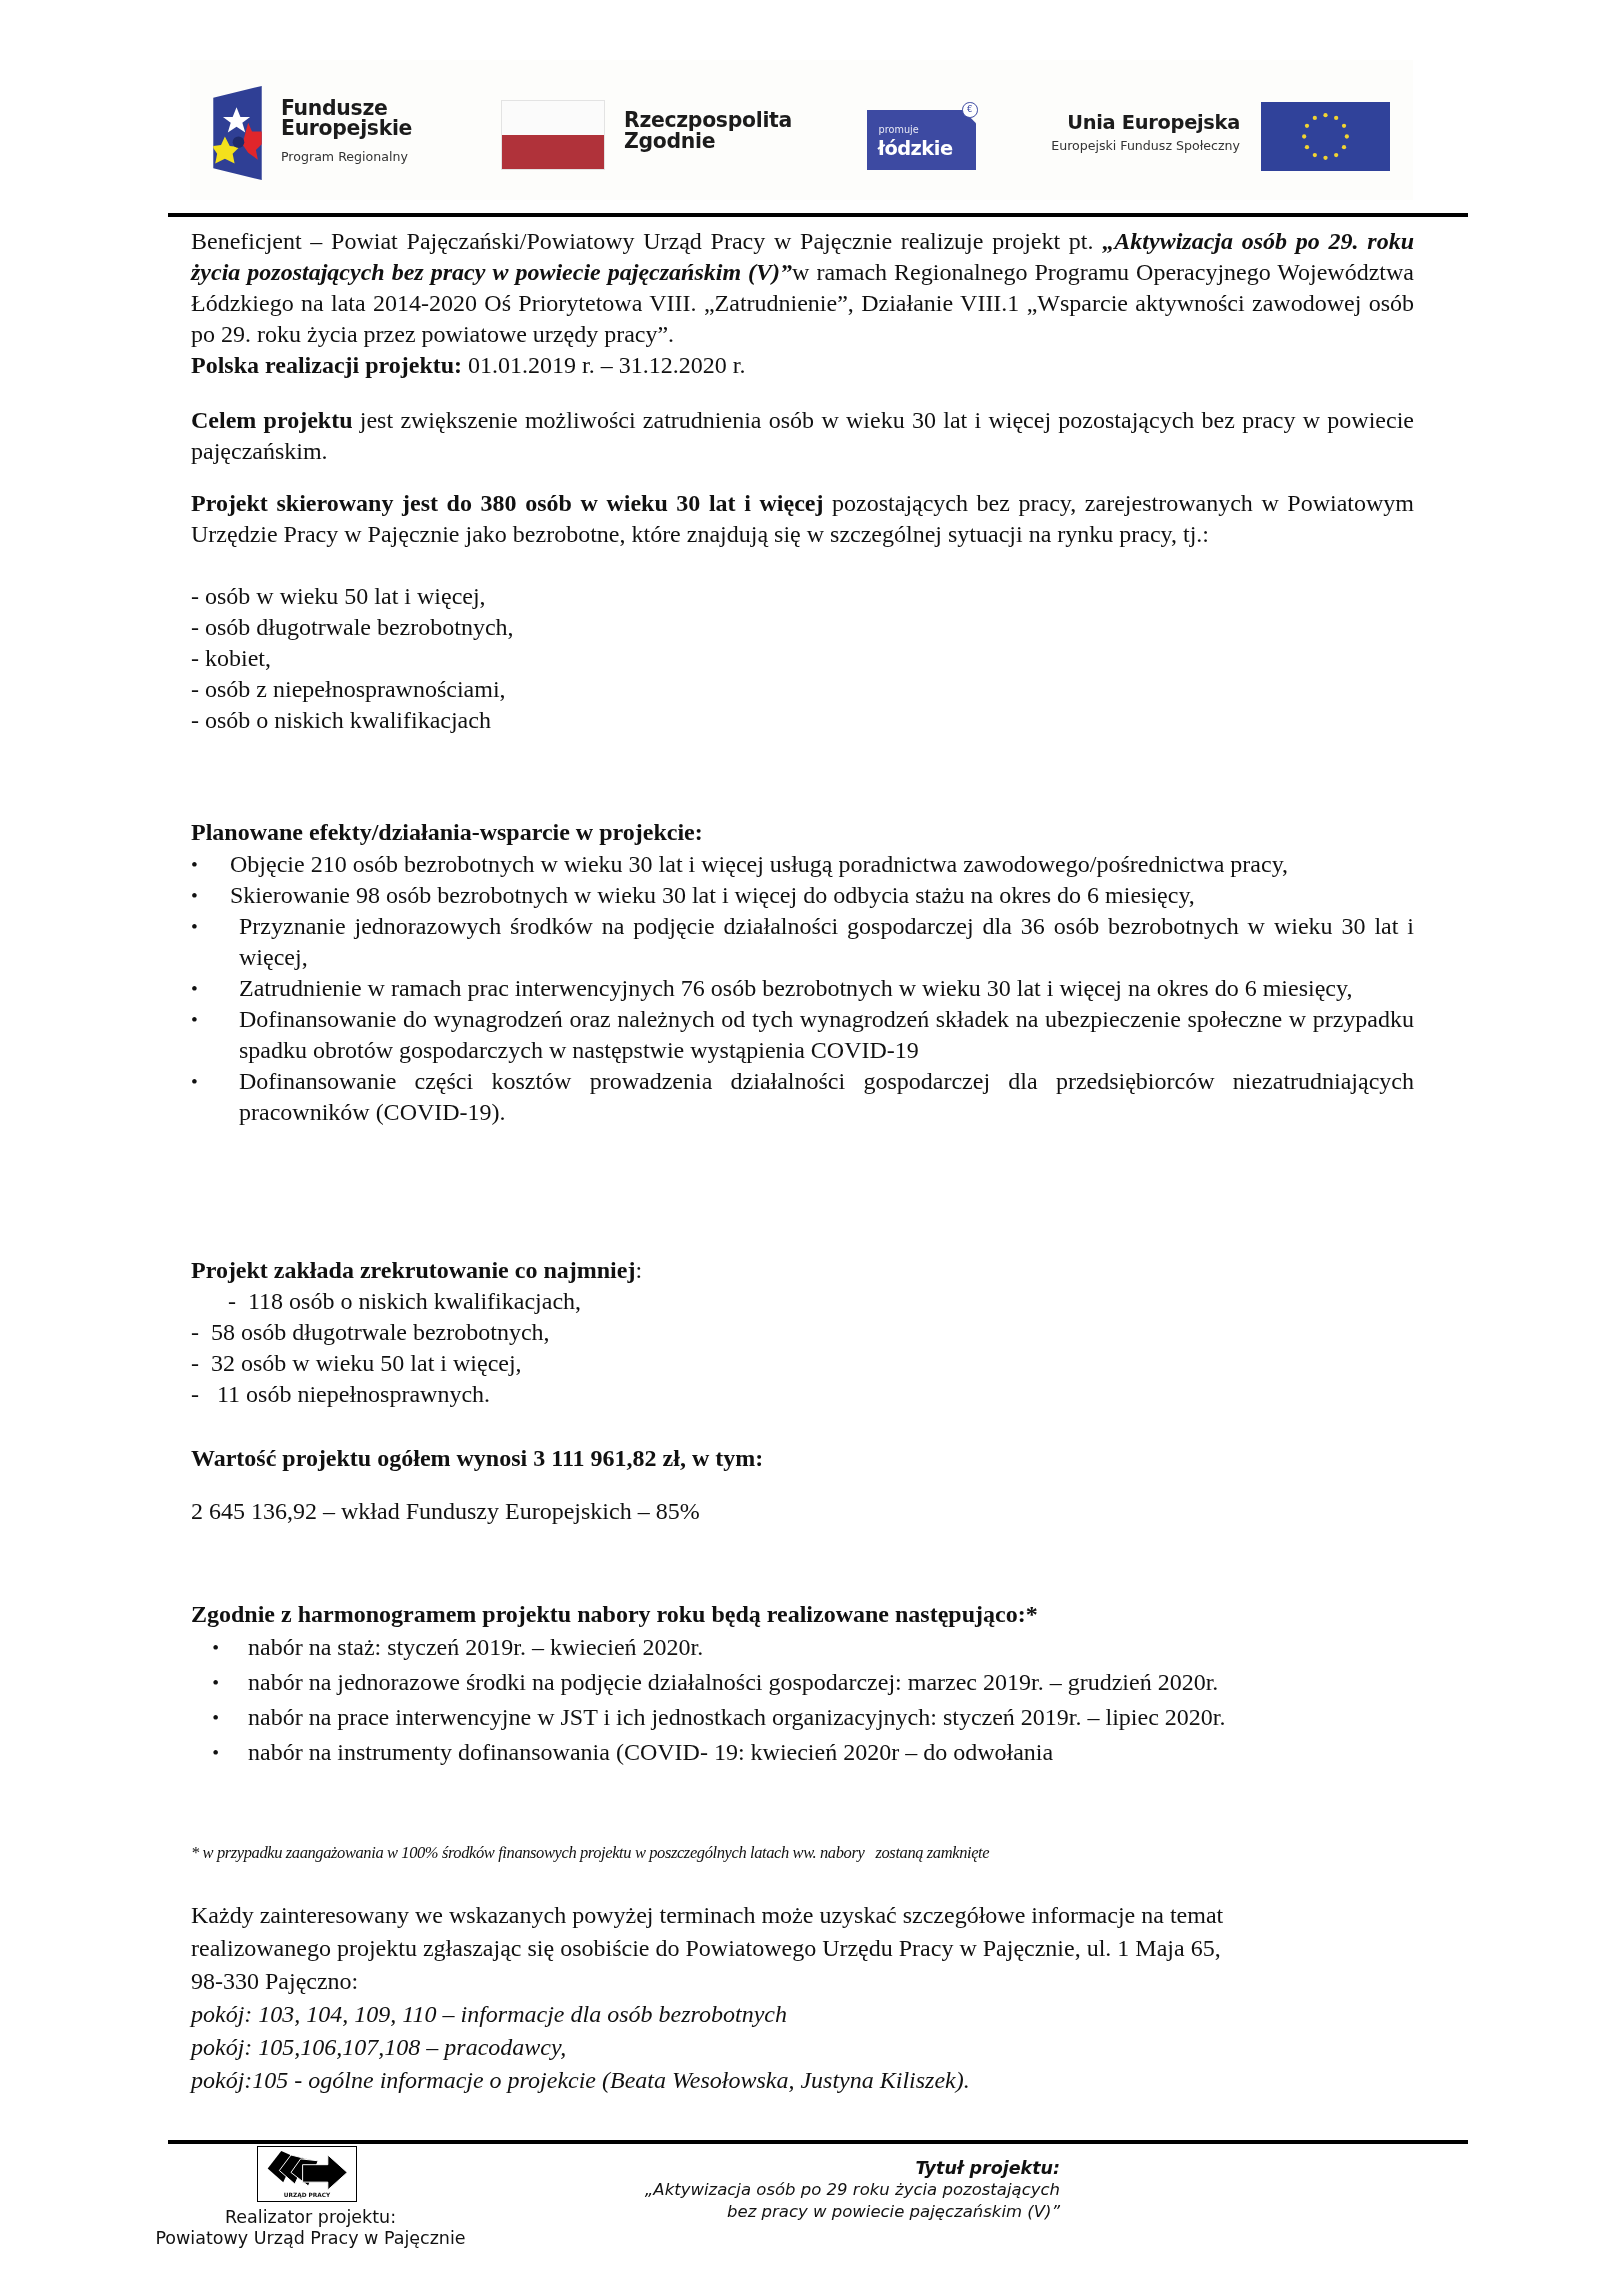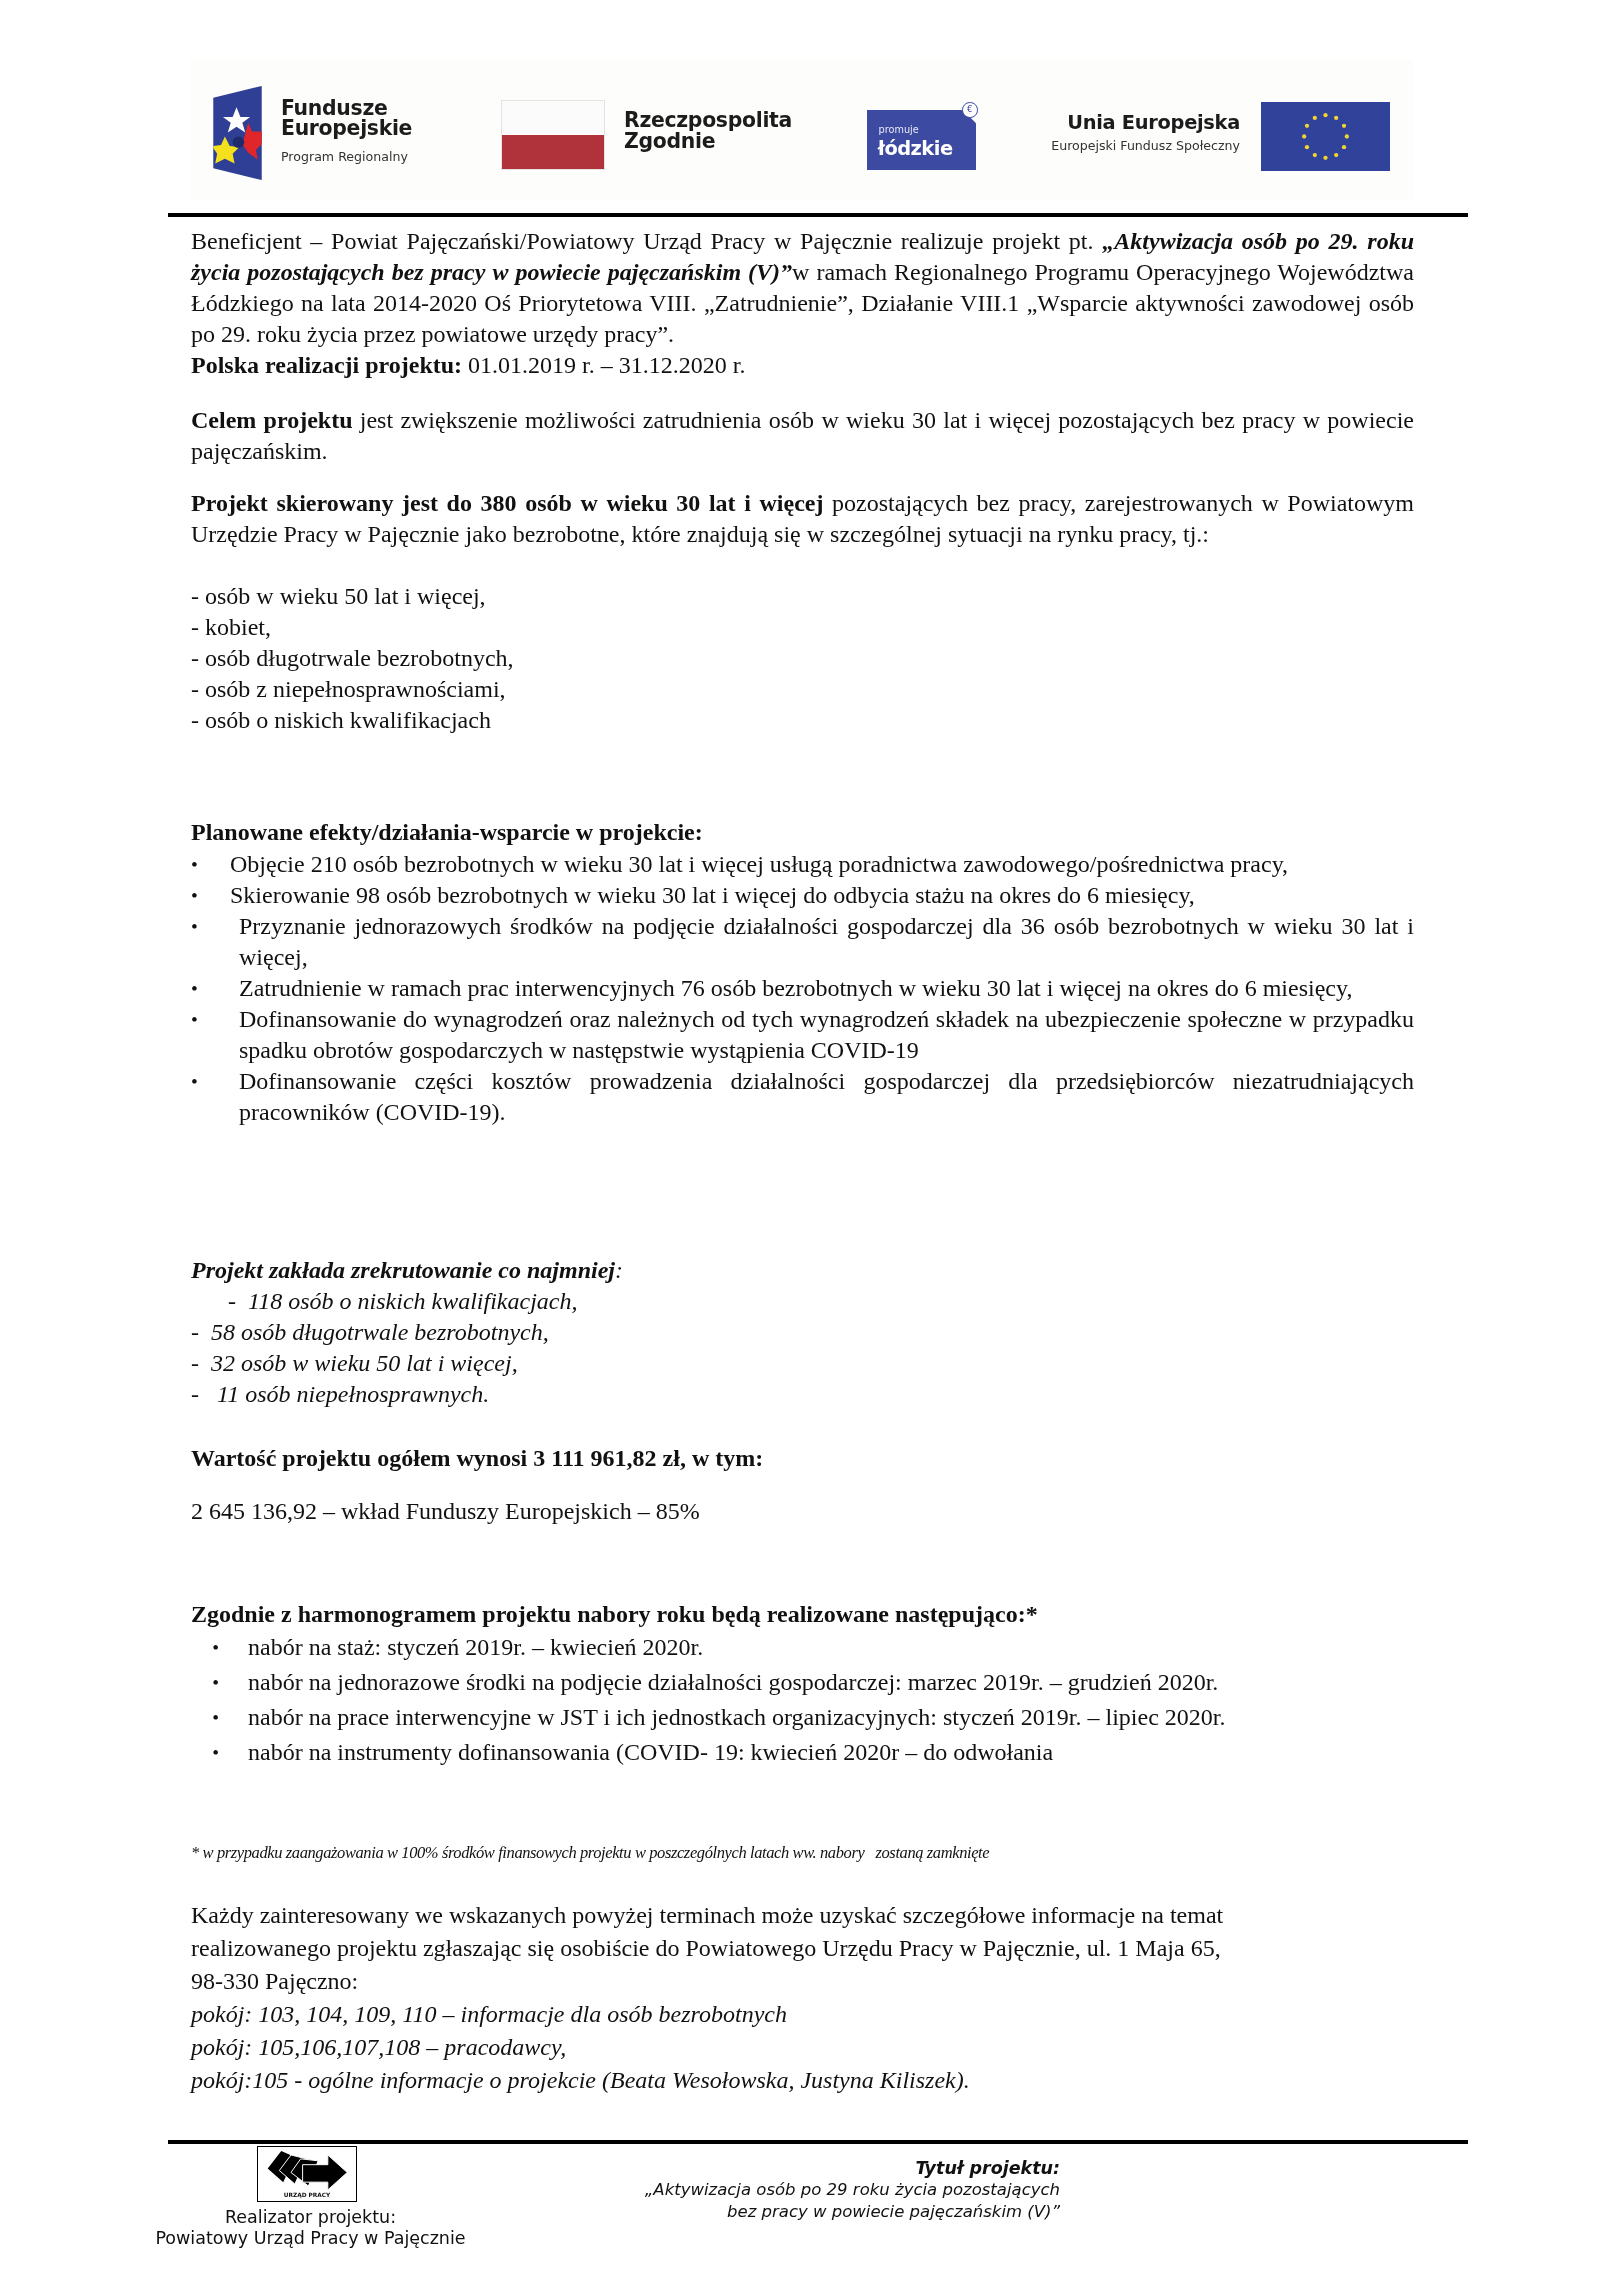"- kobiet," span.line { order: before "- osób długotrwale bezrobotnych," -> after "- osób długotrwale bezrobotnych," }
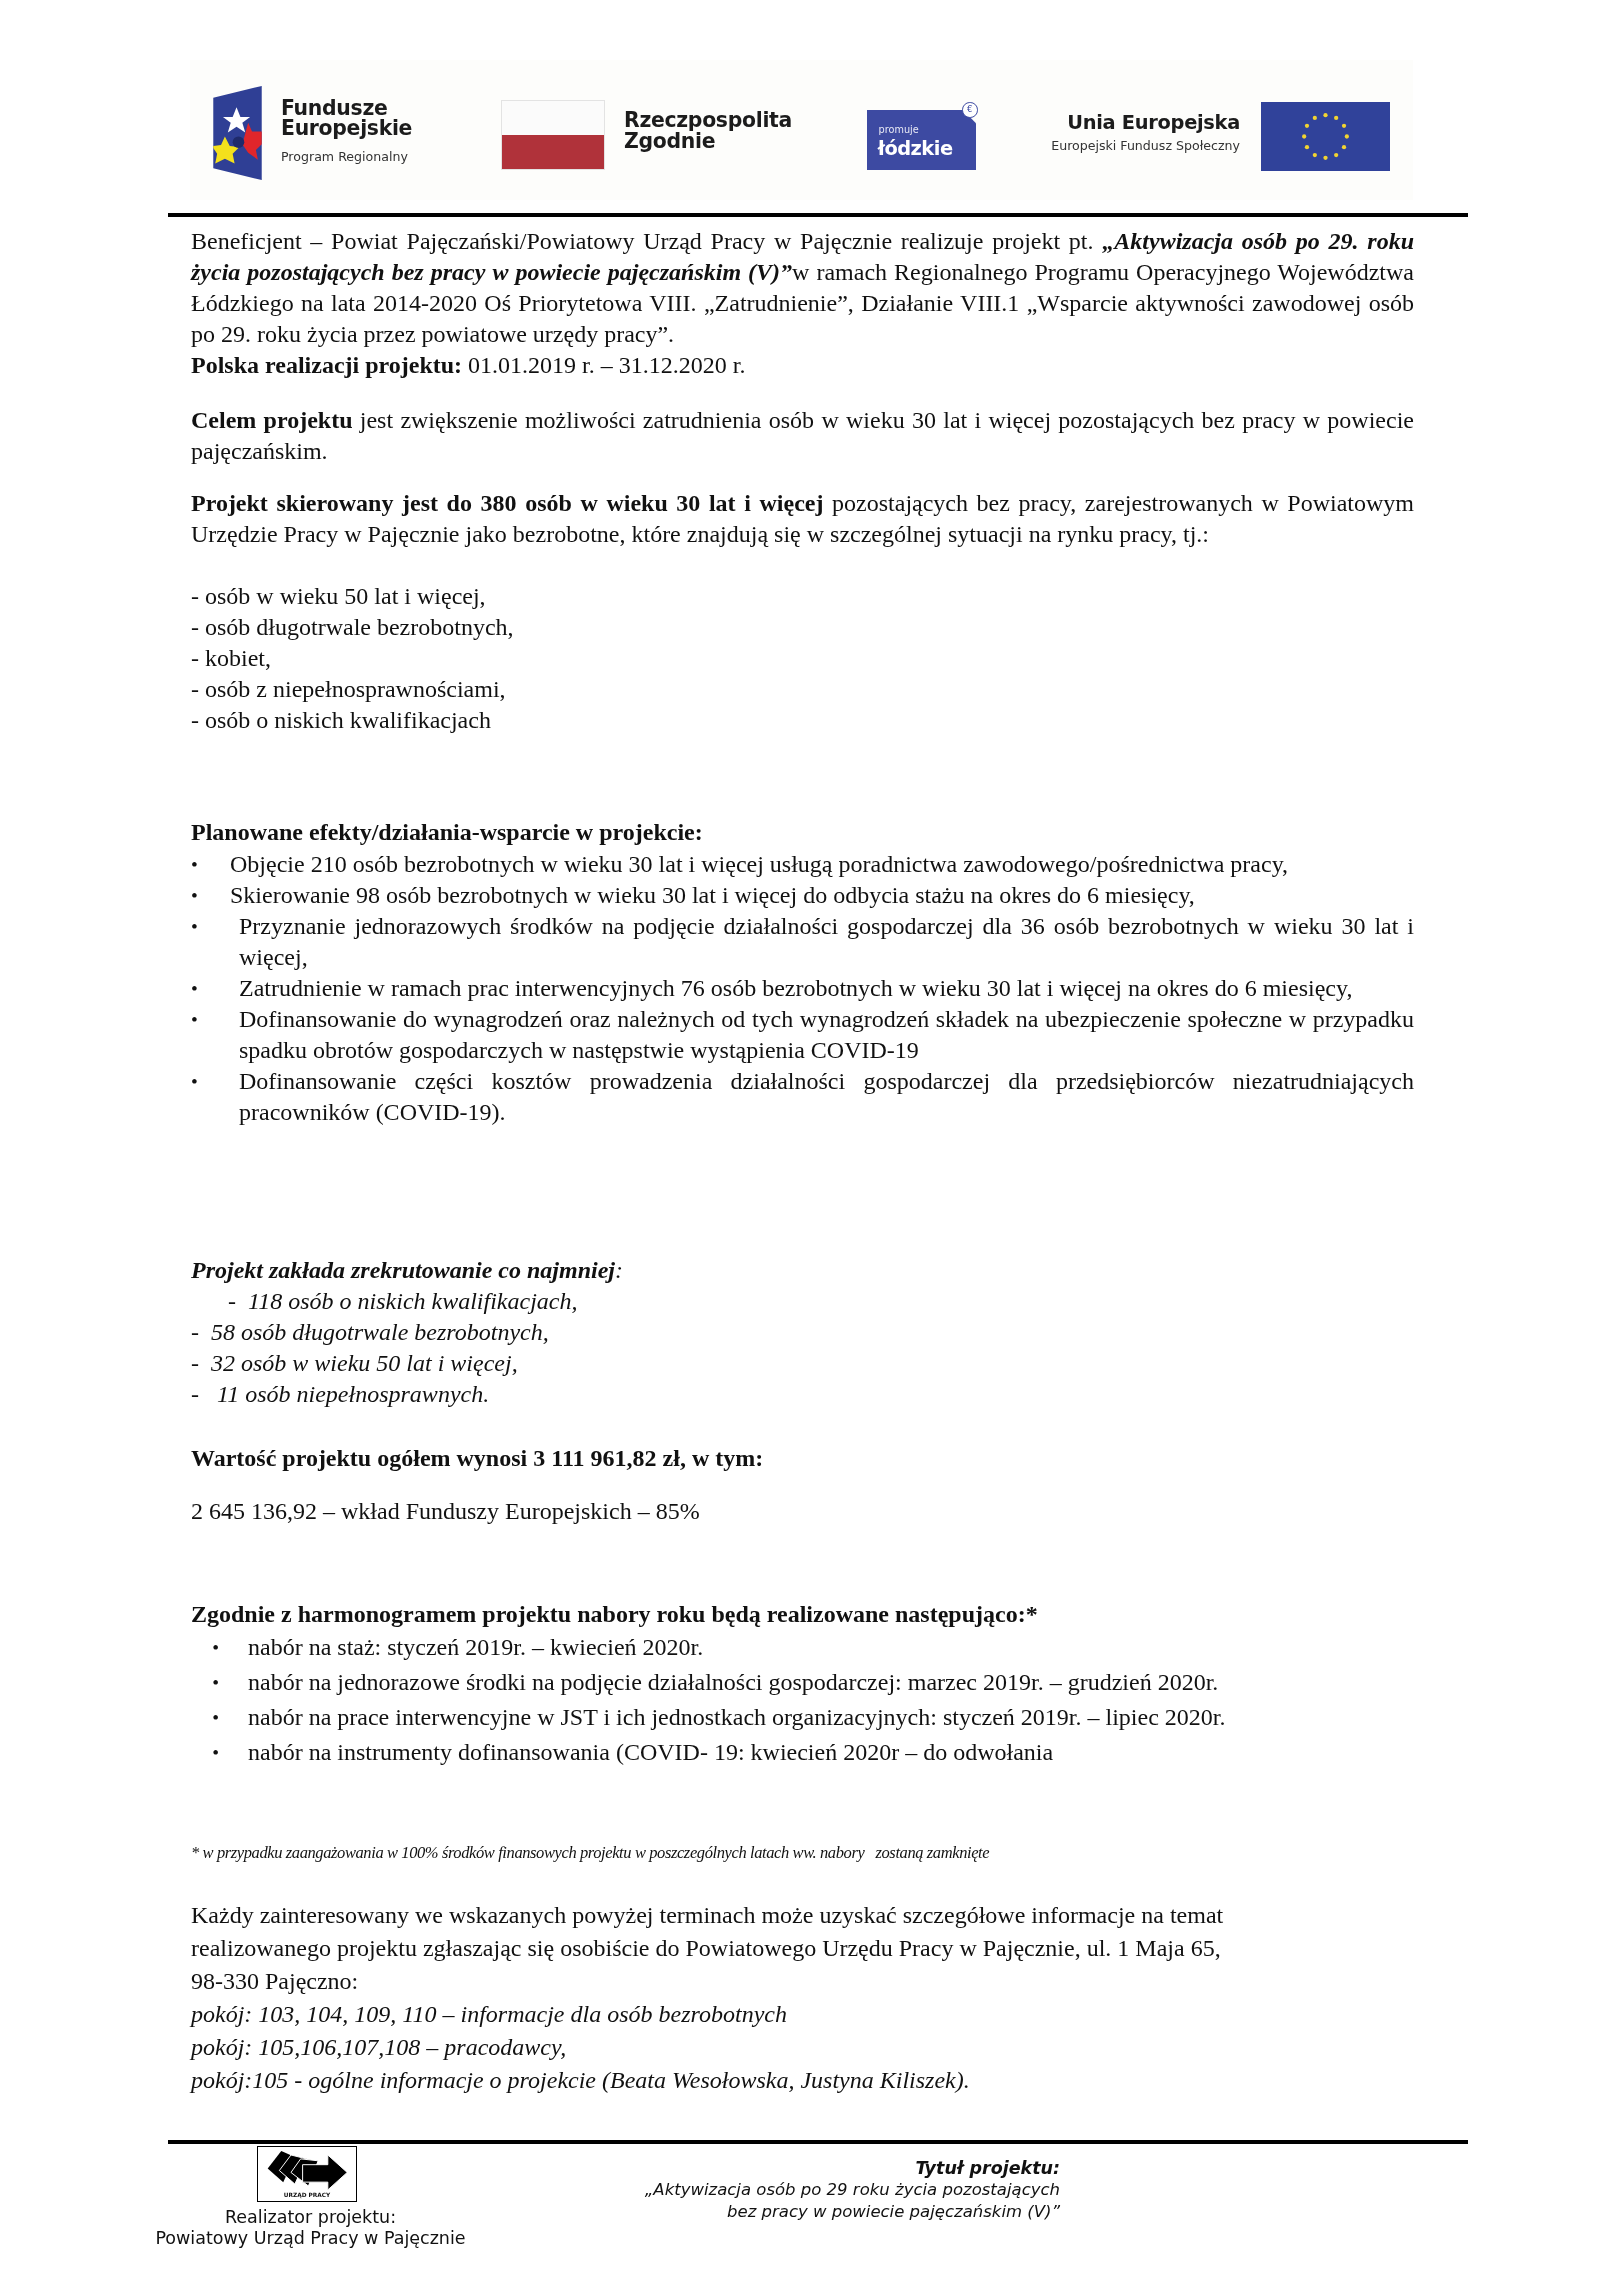"Projekt zakłada zrekrutowanie co" div.txt { font-style: italic -> none }
